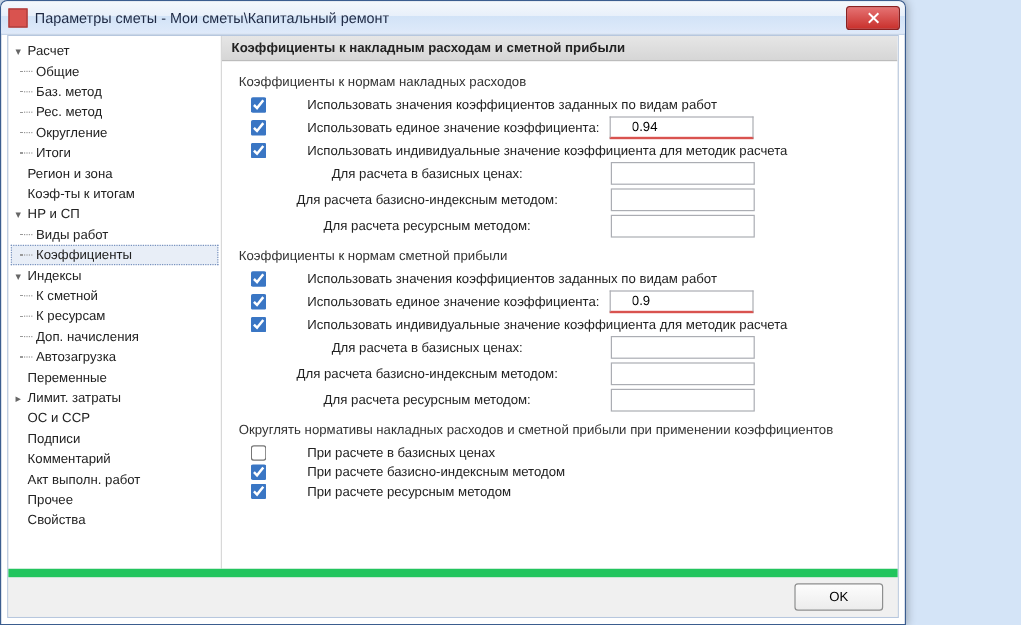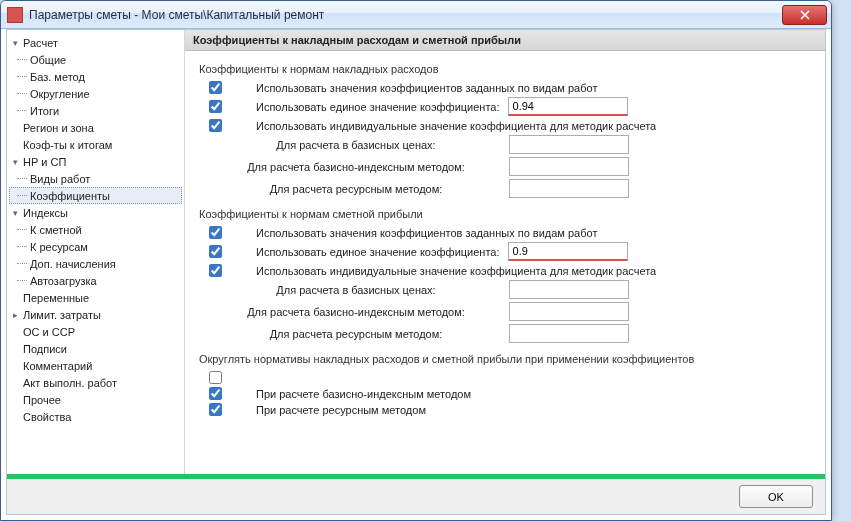"Параметры сметы - Мои сметы\Капитальный" .window { width: 832px -> 755px }
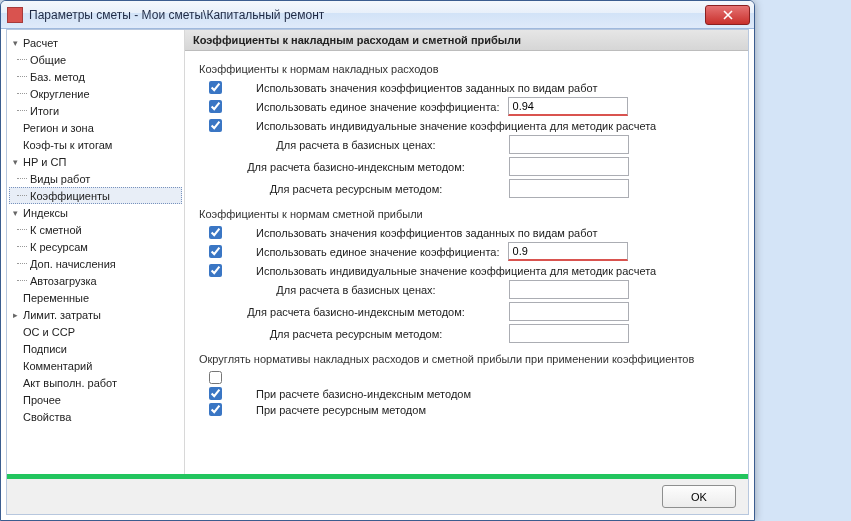"Рес. метод" div.tree-item { html: none -> <div> <span>Рес. метод</span> </div> }
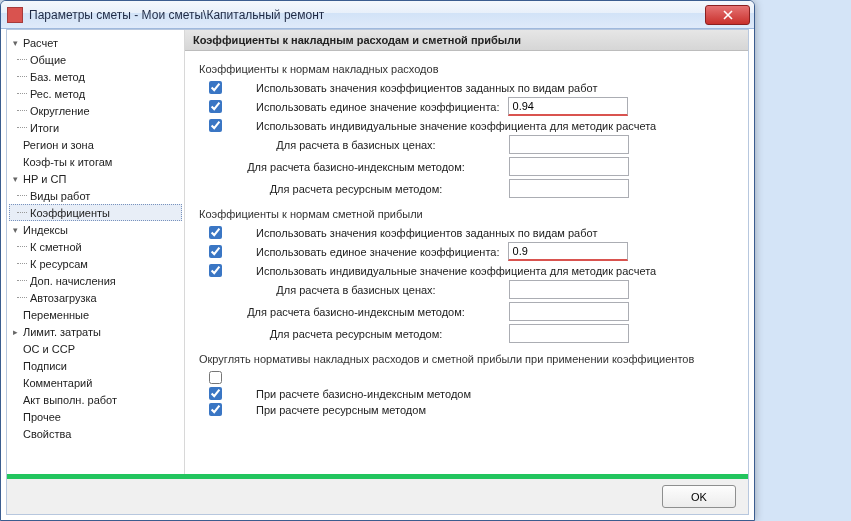"0.94" .inline-input { padding: 1px 4px -> 1px 18px }
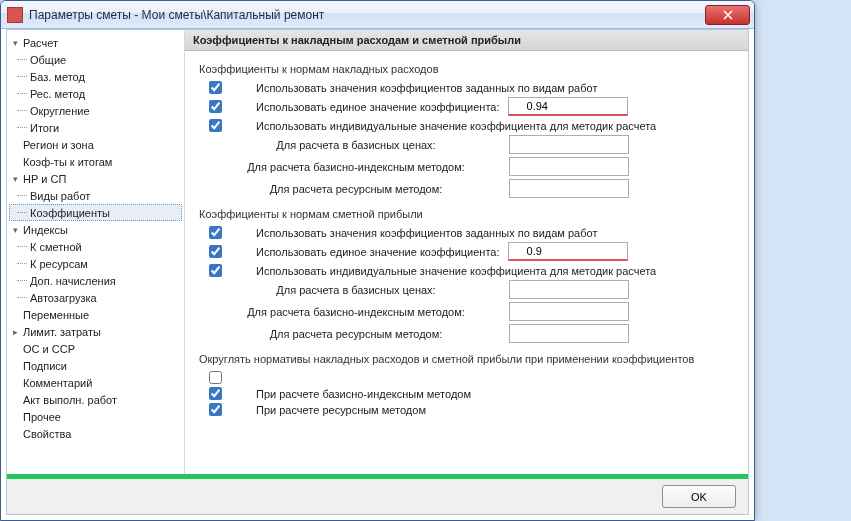"При расчете в базисных ценах" span.lbl { html: none -> <span>При расчете в базисных ценах</span> }
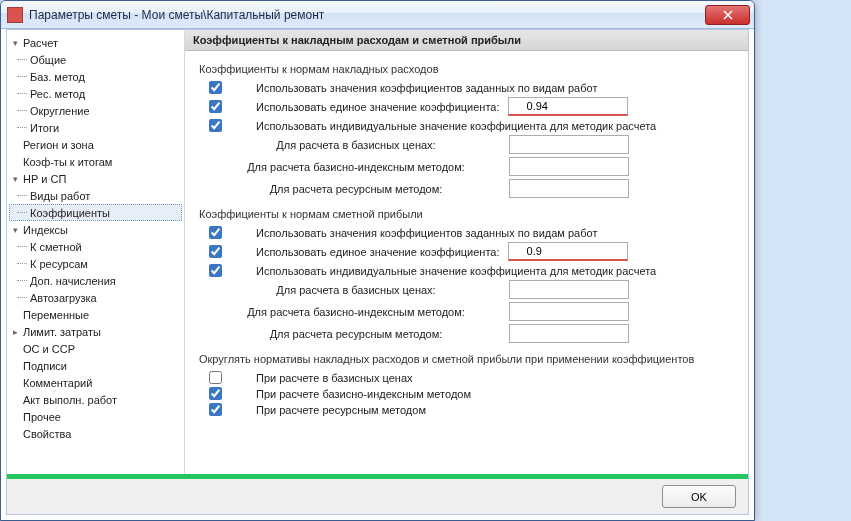"OK" .footer { border-top: 5px solid #22c55e -> 7px solid #22c55e }
